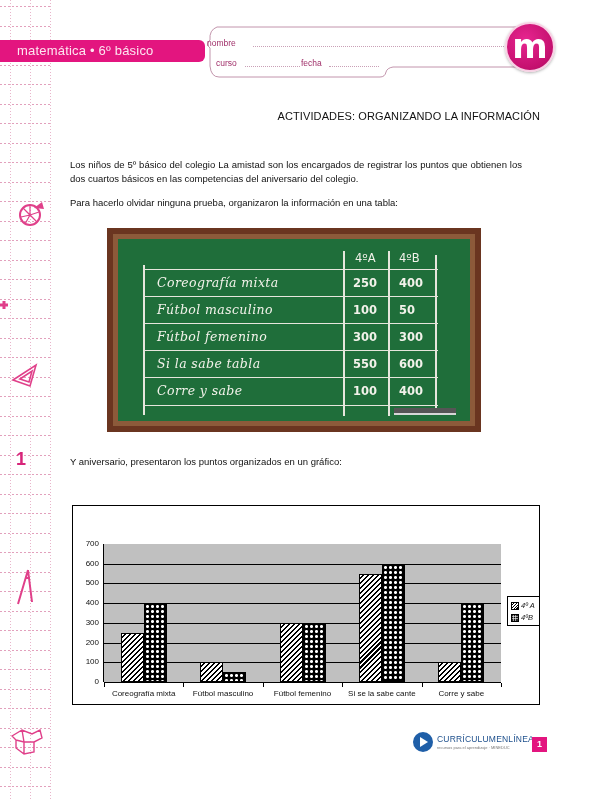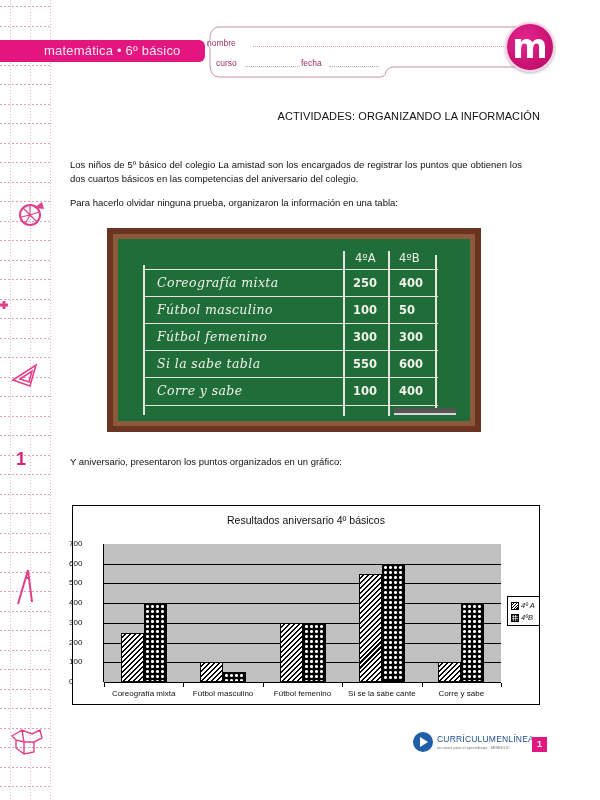"matemática • 6º básico" .header-band span { left: 44px -> 17px }
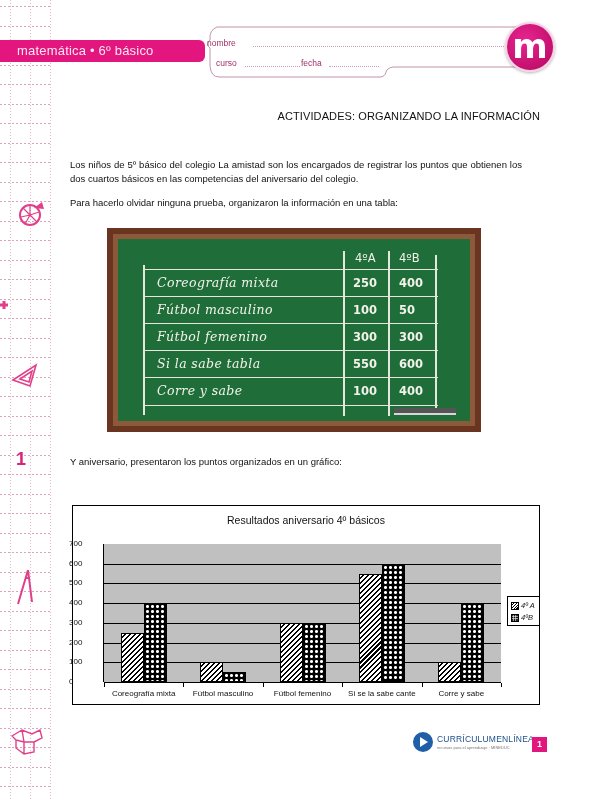"Resultados aniversario 4º básicos" div.chart-title { html: <div>Resultados aniversario 4º básicos</div> -> none }
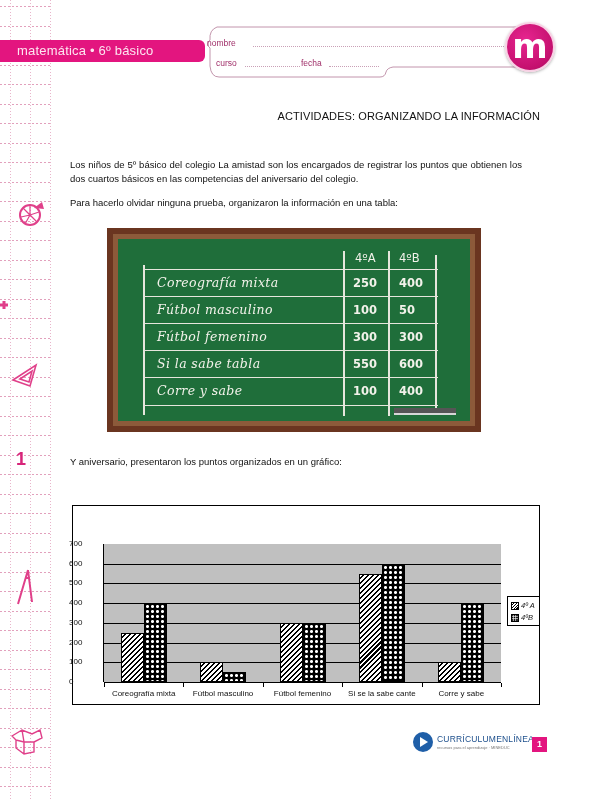"700" .ytick { text-align: none -> right }
